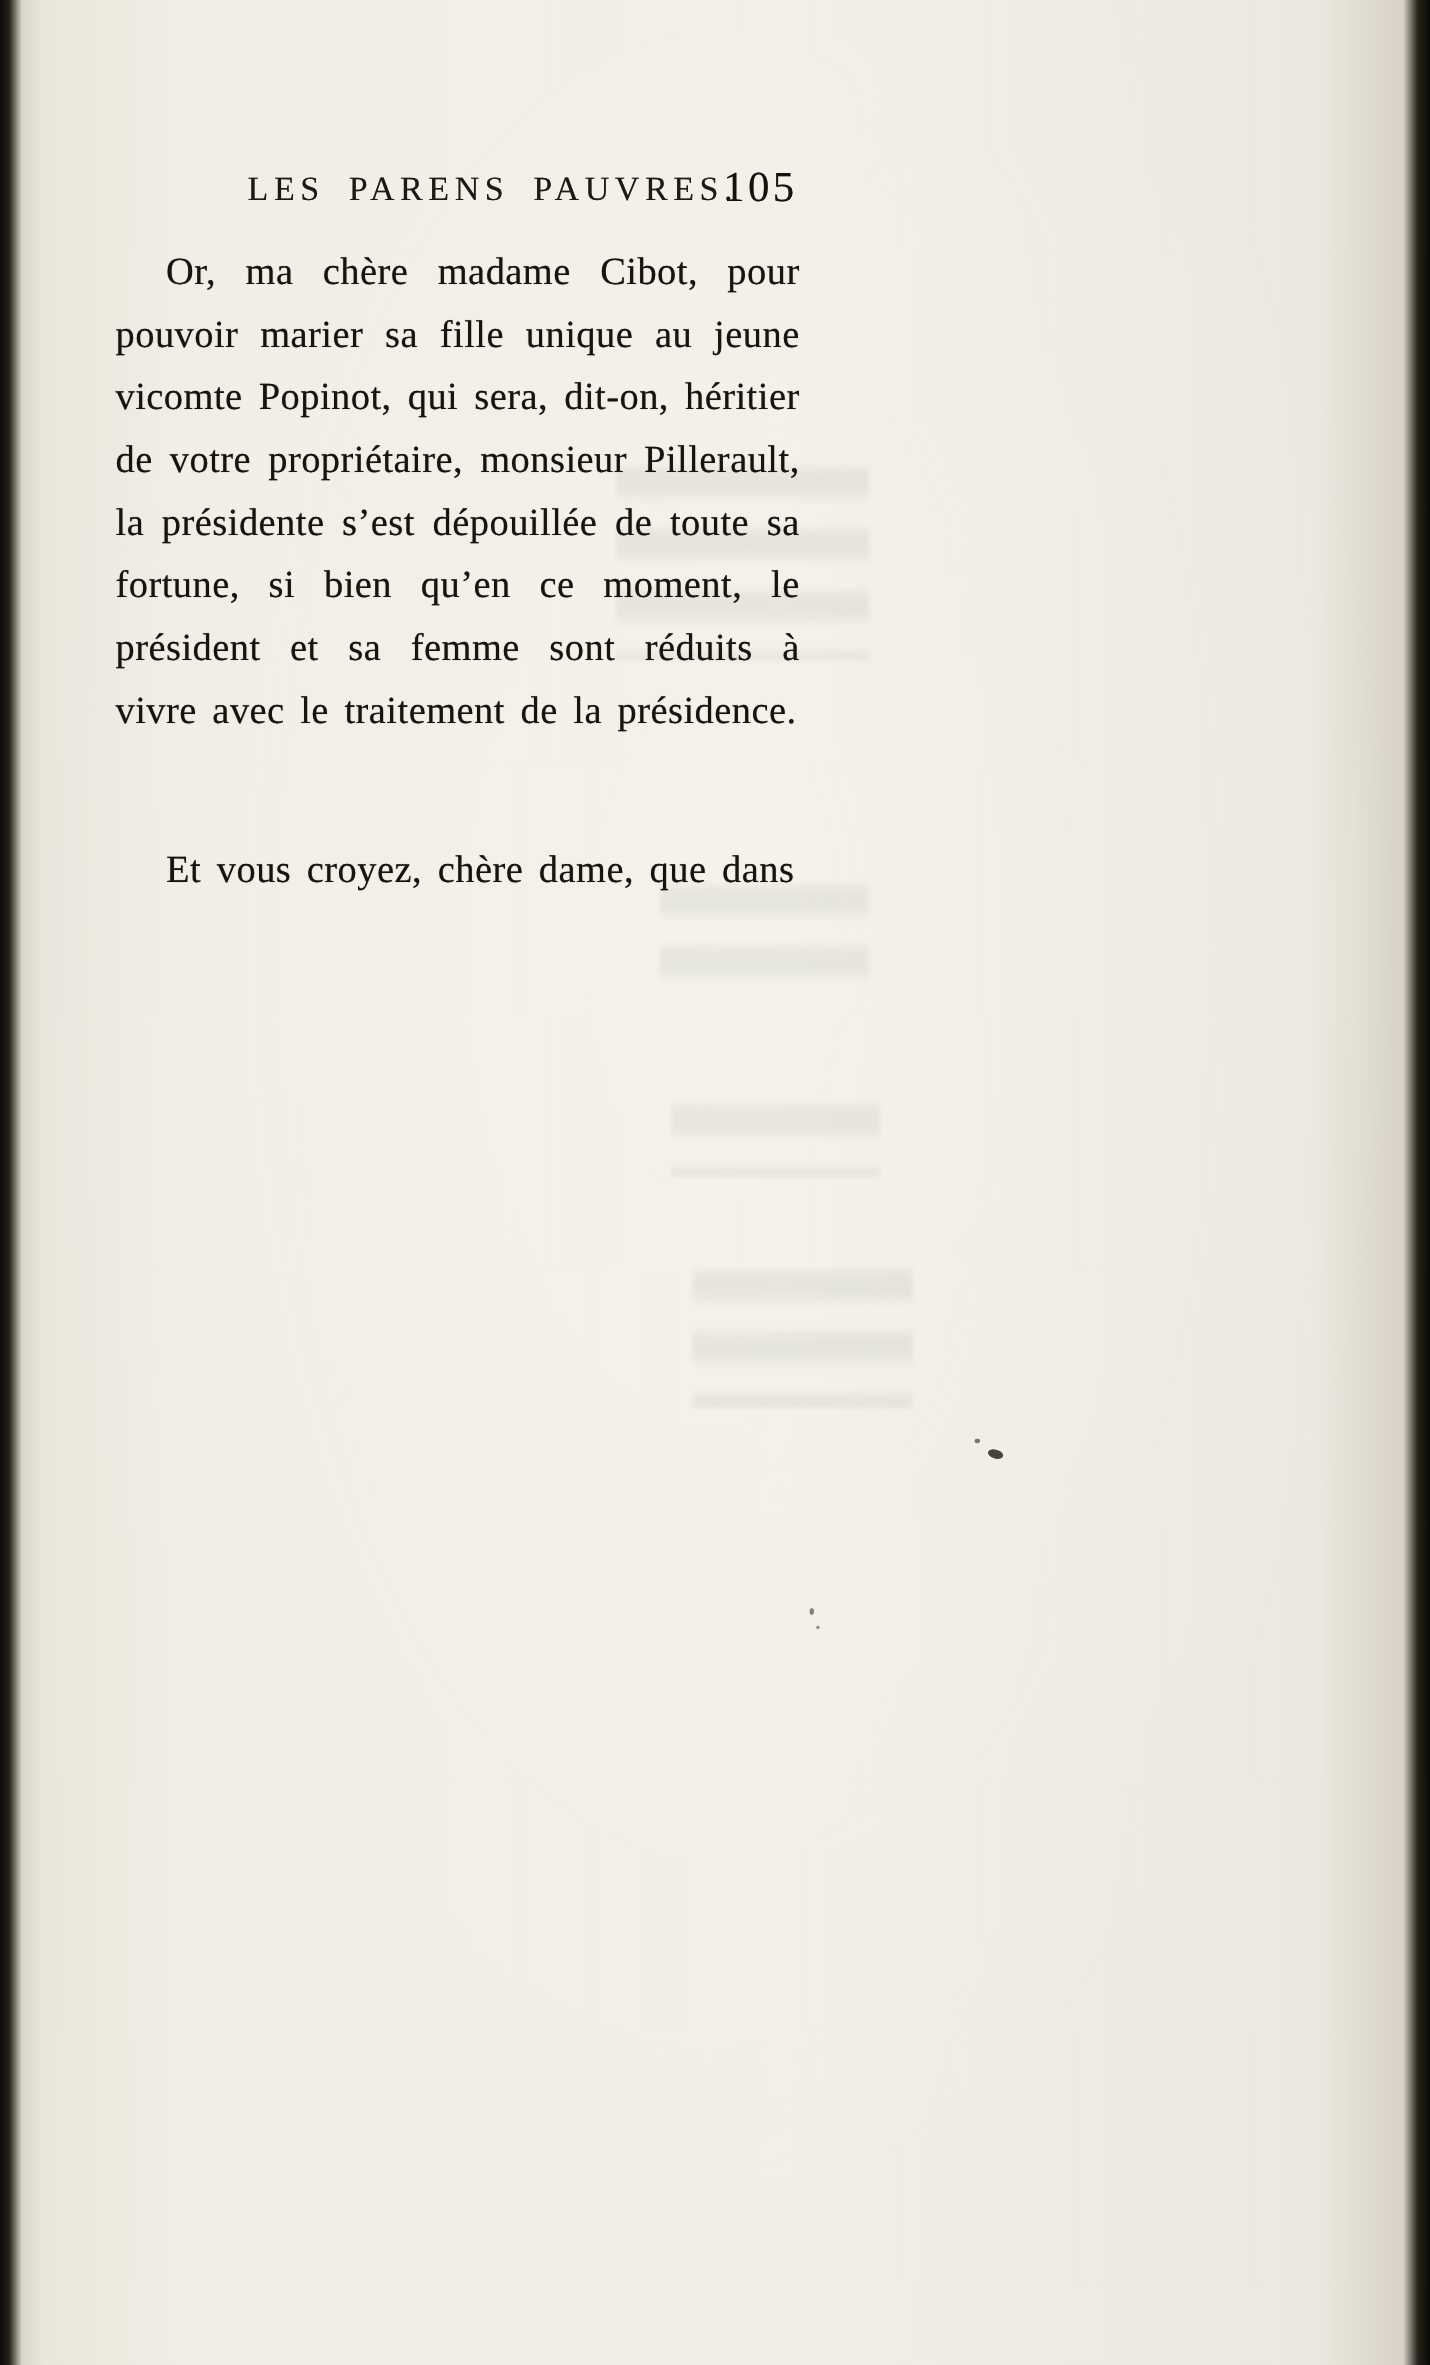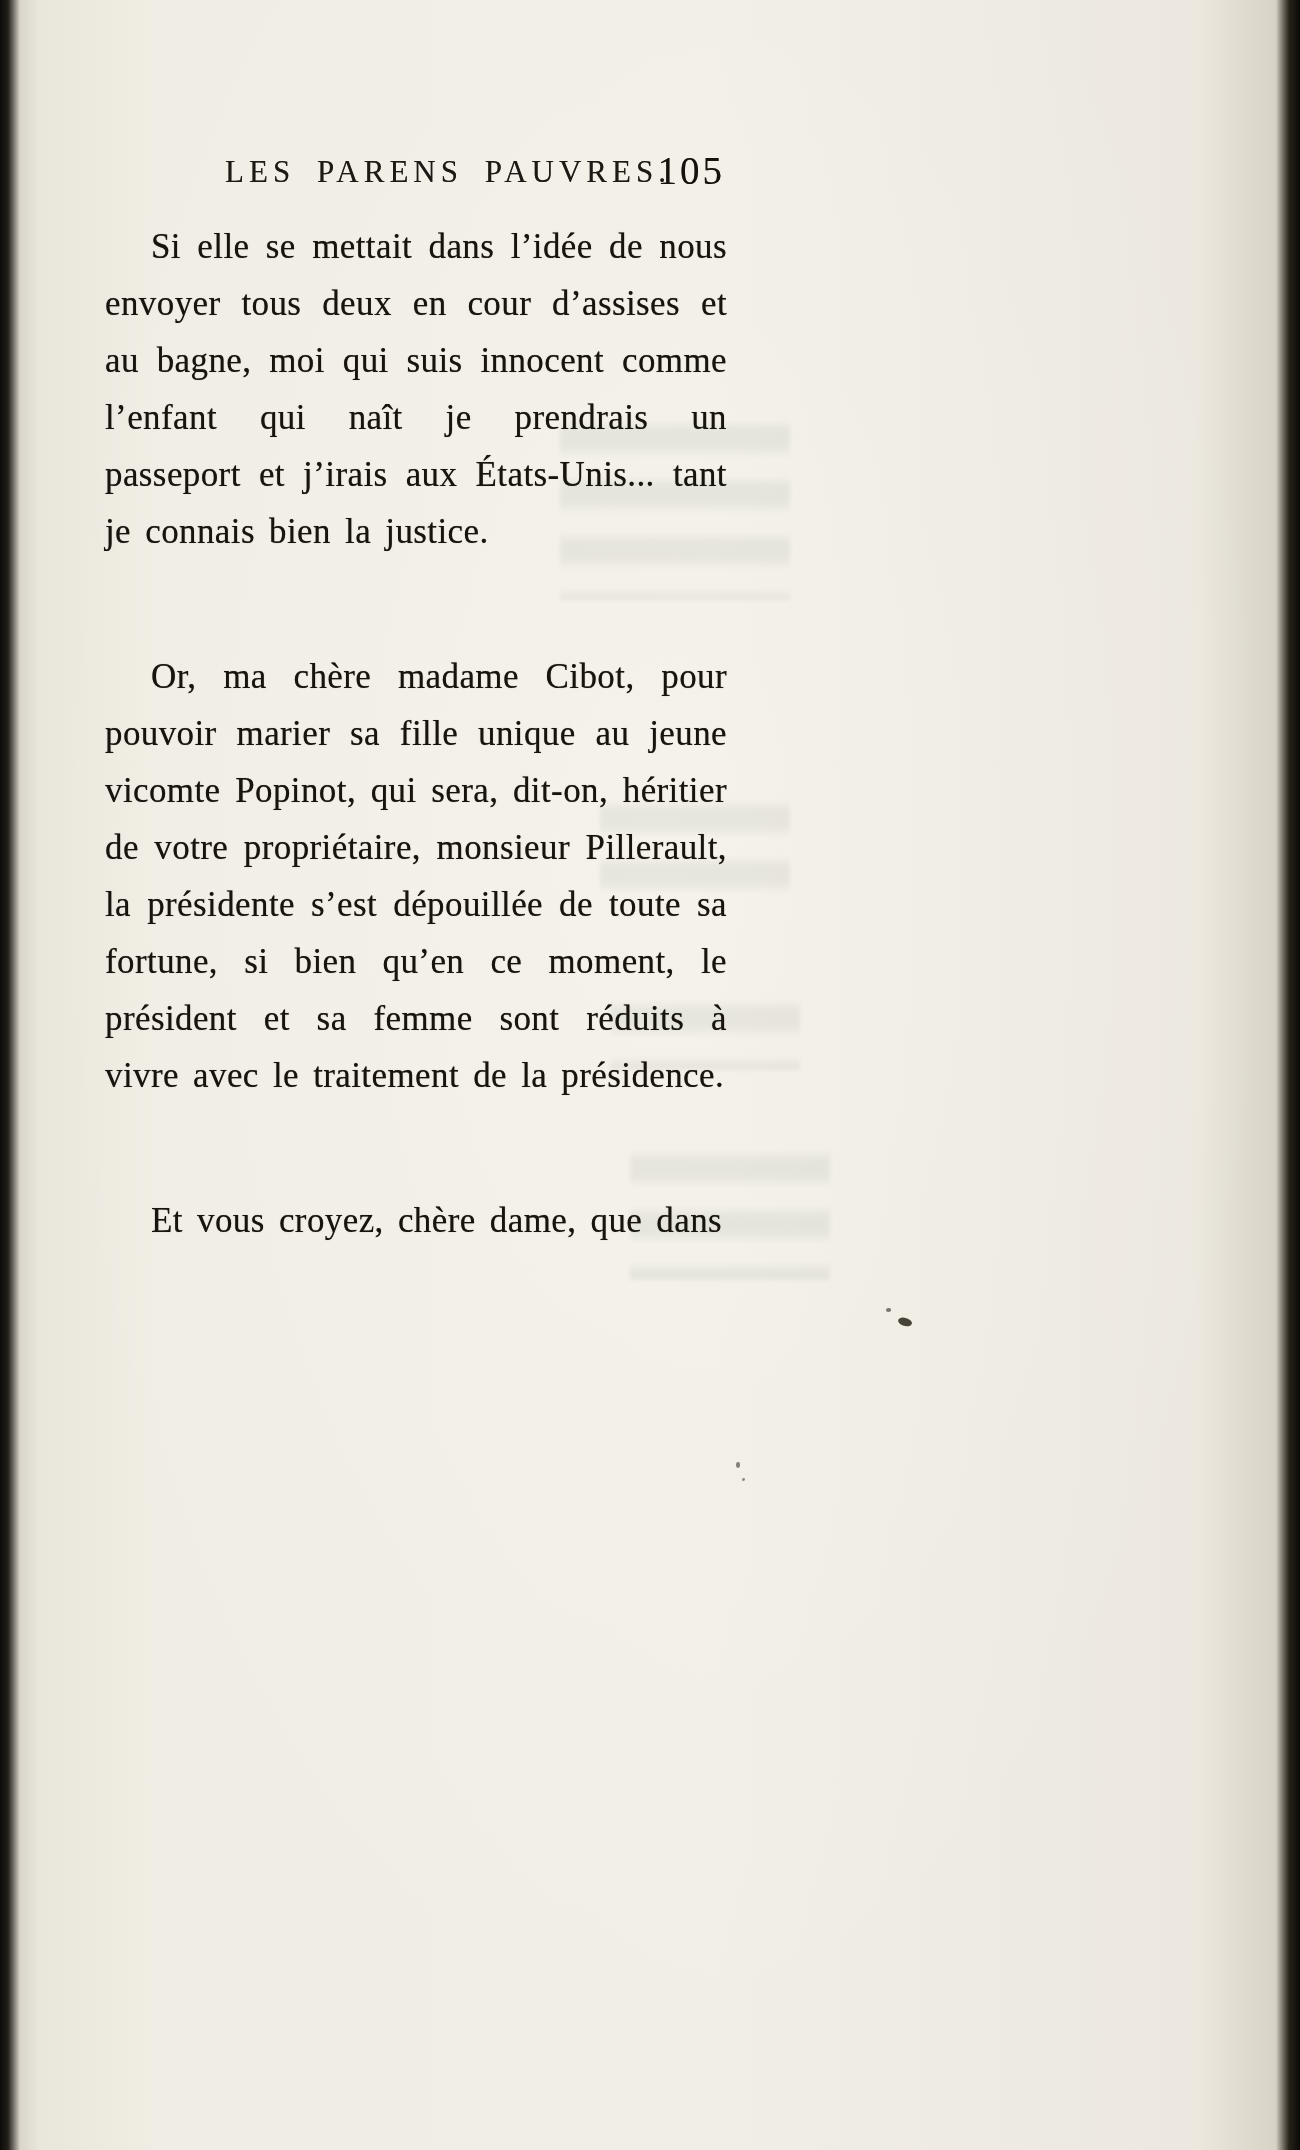"Si elle se mettait dans" p { html: <p>Si elle se mettait dans l’idée de nous envoyer tous deux en cour d’assises et au bagne, moi qui suis innocent comme l’enfant qui naît je prendrais un passeport et j’irais aux États-Unis... tant je connais bien la justice.</p> -> none }
